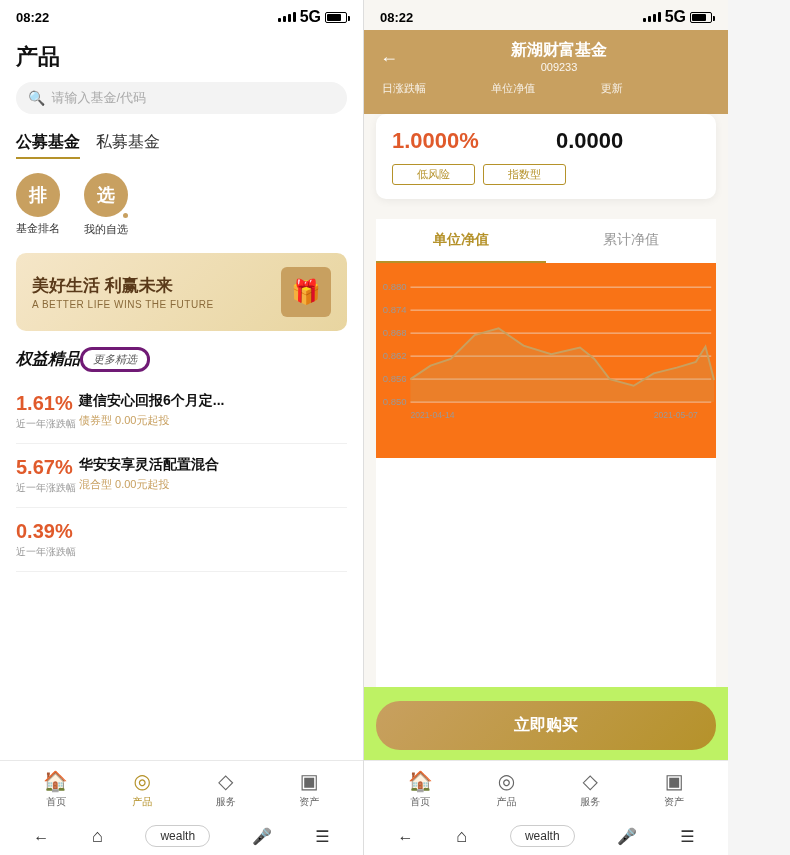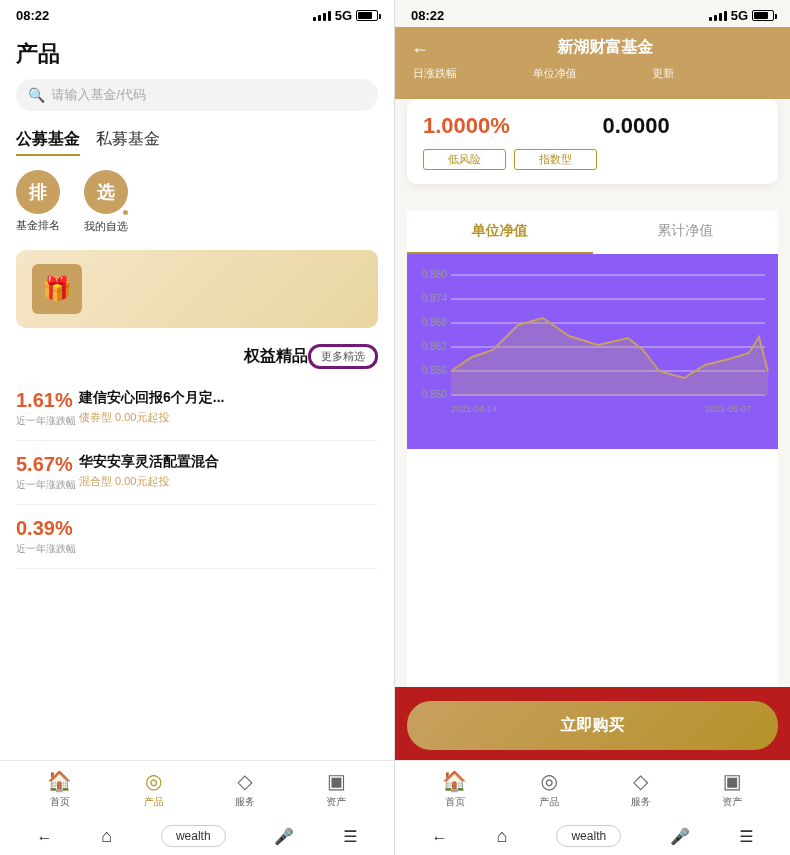"08:22" .phone { width: 395px -> 364px }
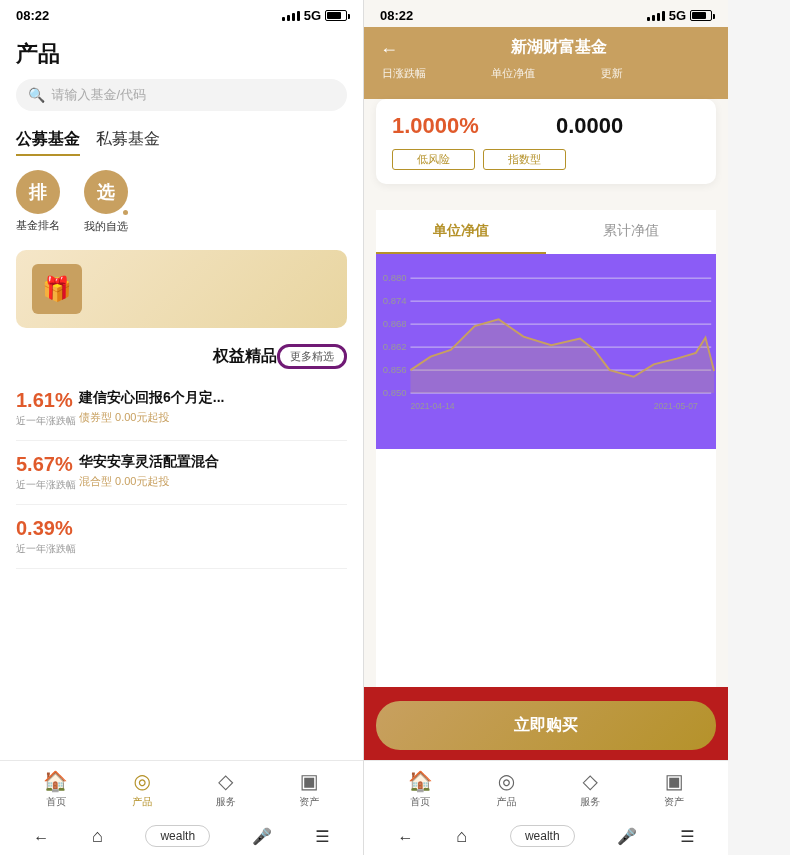"5G" .status-right { font-size: 13px -> 16px }
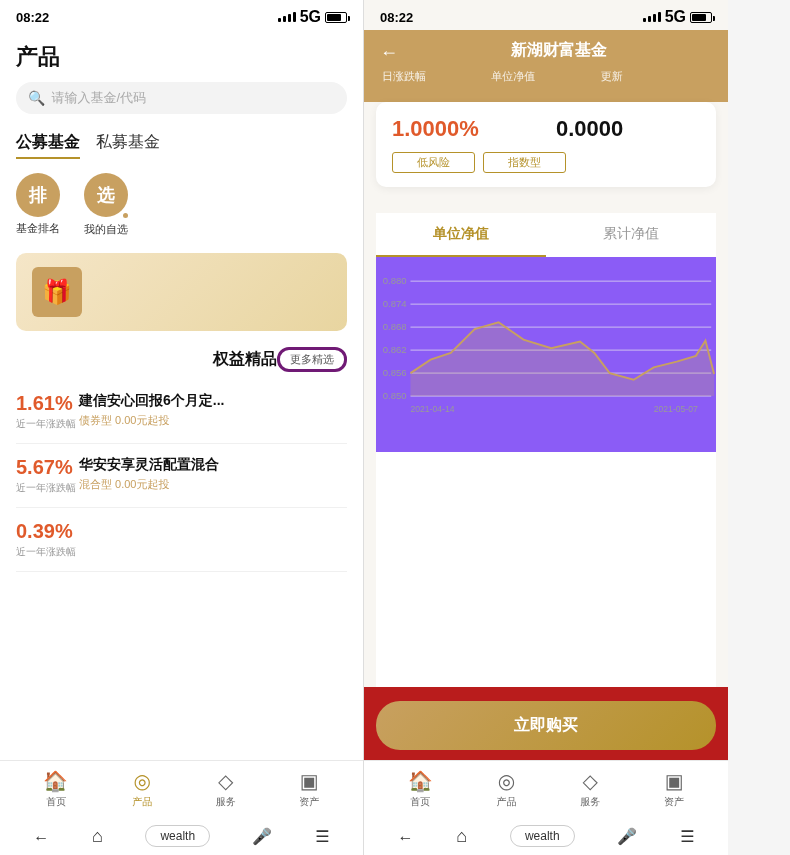"009233" div.detail-subtitle { html: none -> <div>009233</div> }
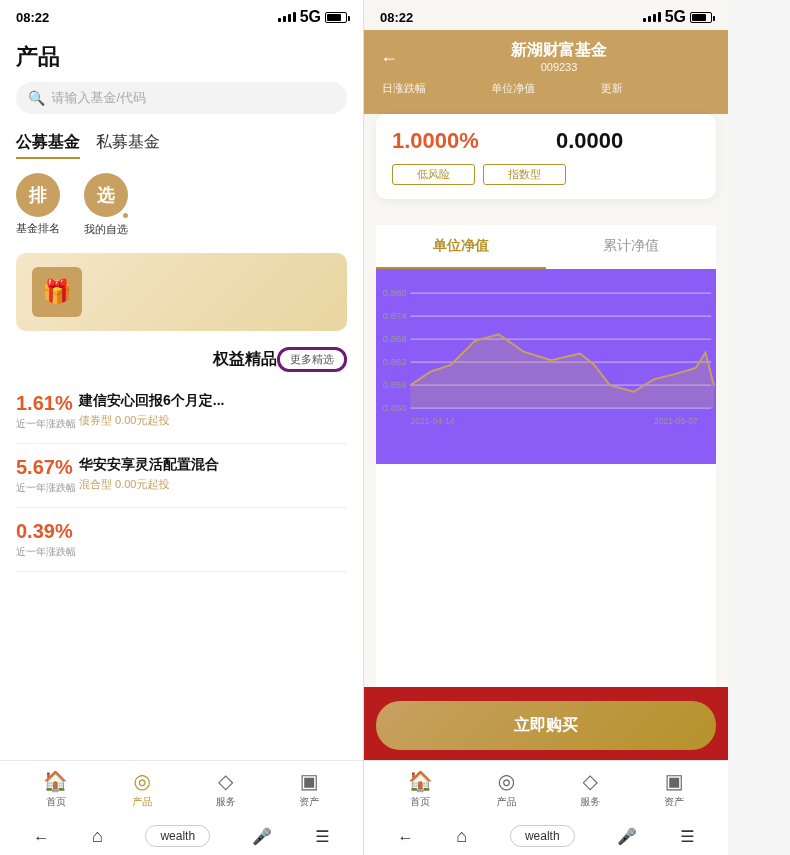"1.0000%" .fund-info-card { margin: 0 12px 26px -> 0 12px 20px }
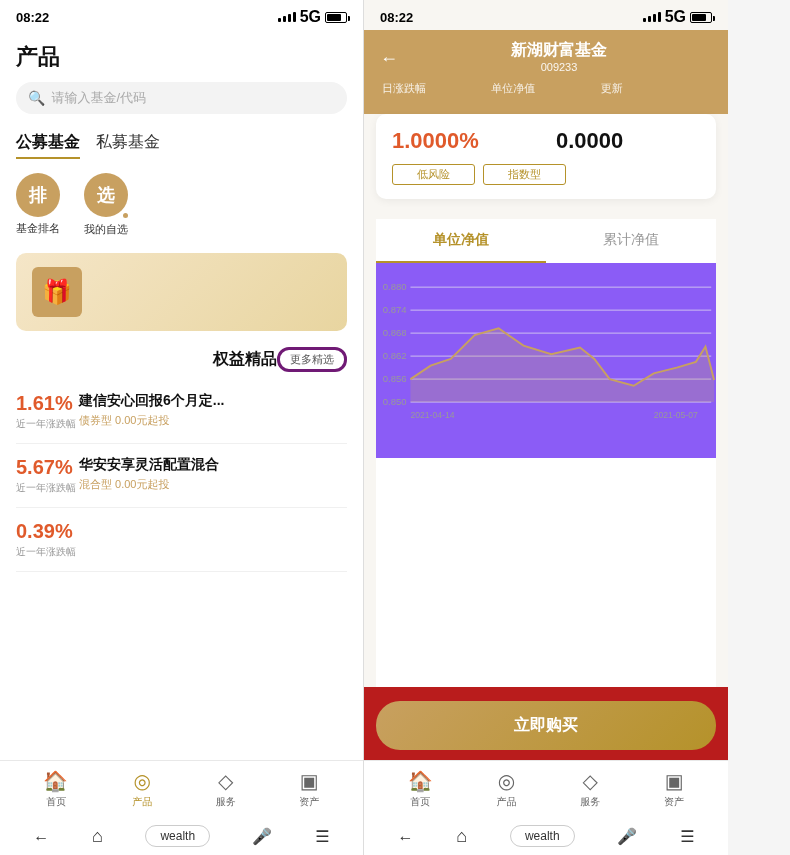"美好生活 利赢未来" div.banner-text { html: none -> <div> <div>美好生活 利赢未来</div> <div>A BETTER LIFE WINS THE FUTURE</div> </div> }
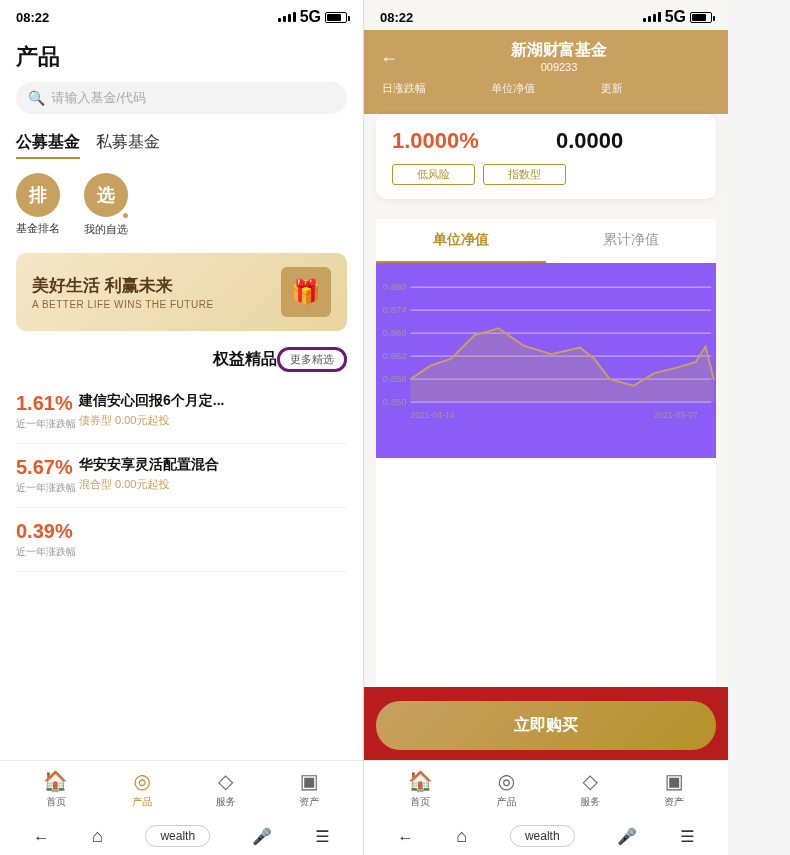"0.880" .chart-container { background: #8b5cf6 -> #f97316 }
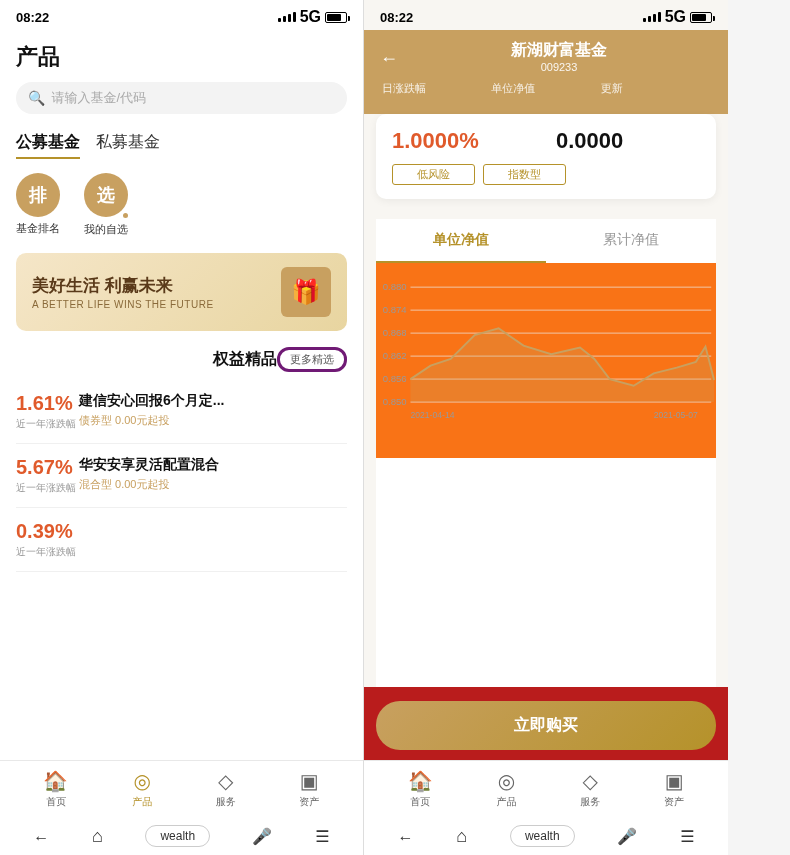"权益精品" .section-header { font-style: none -> italic; justify-content: flex-end -> flex-start }
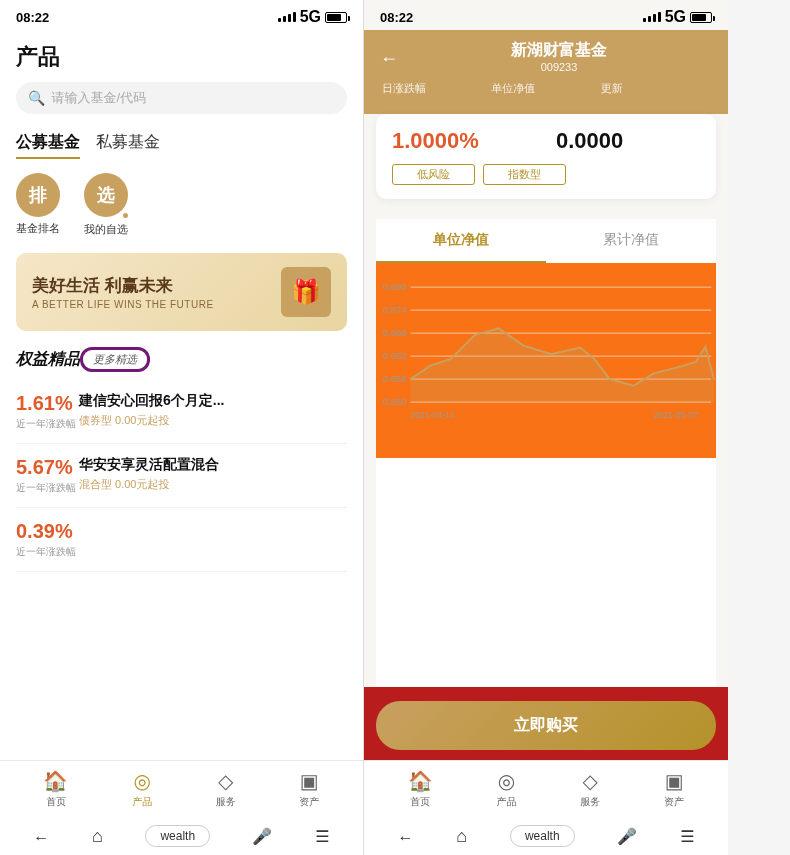"立即购买" .buy-btn-wrap { background: #b91c1c -> #bef264 }
